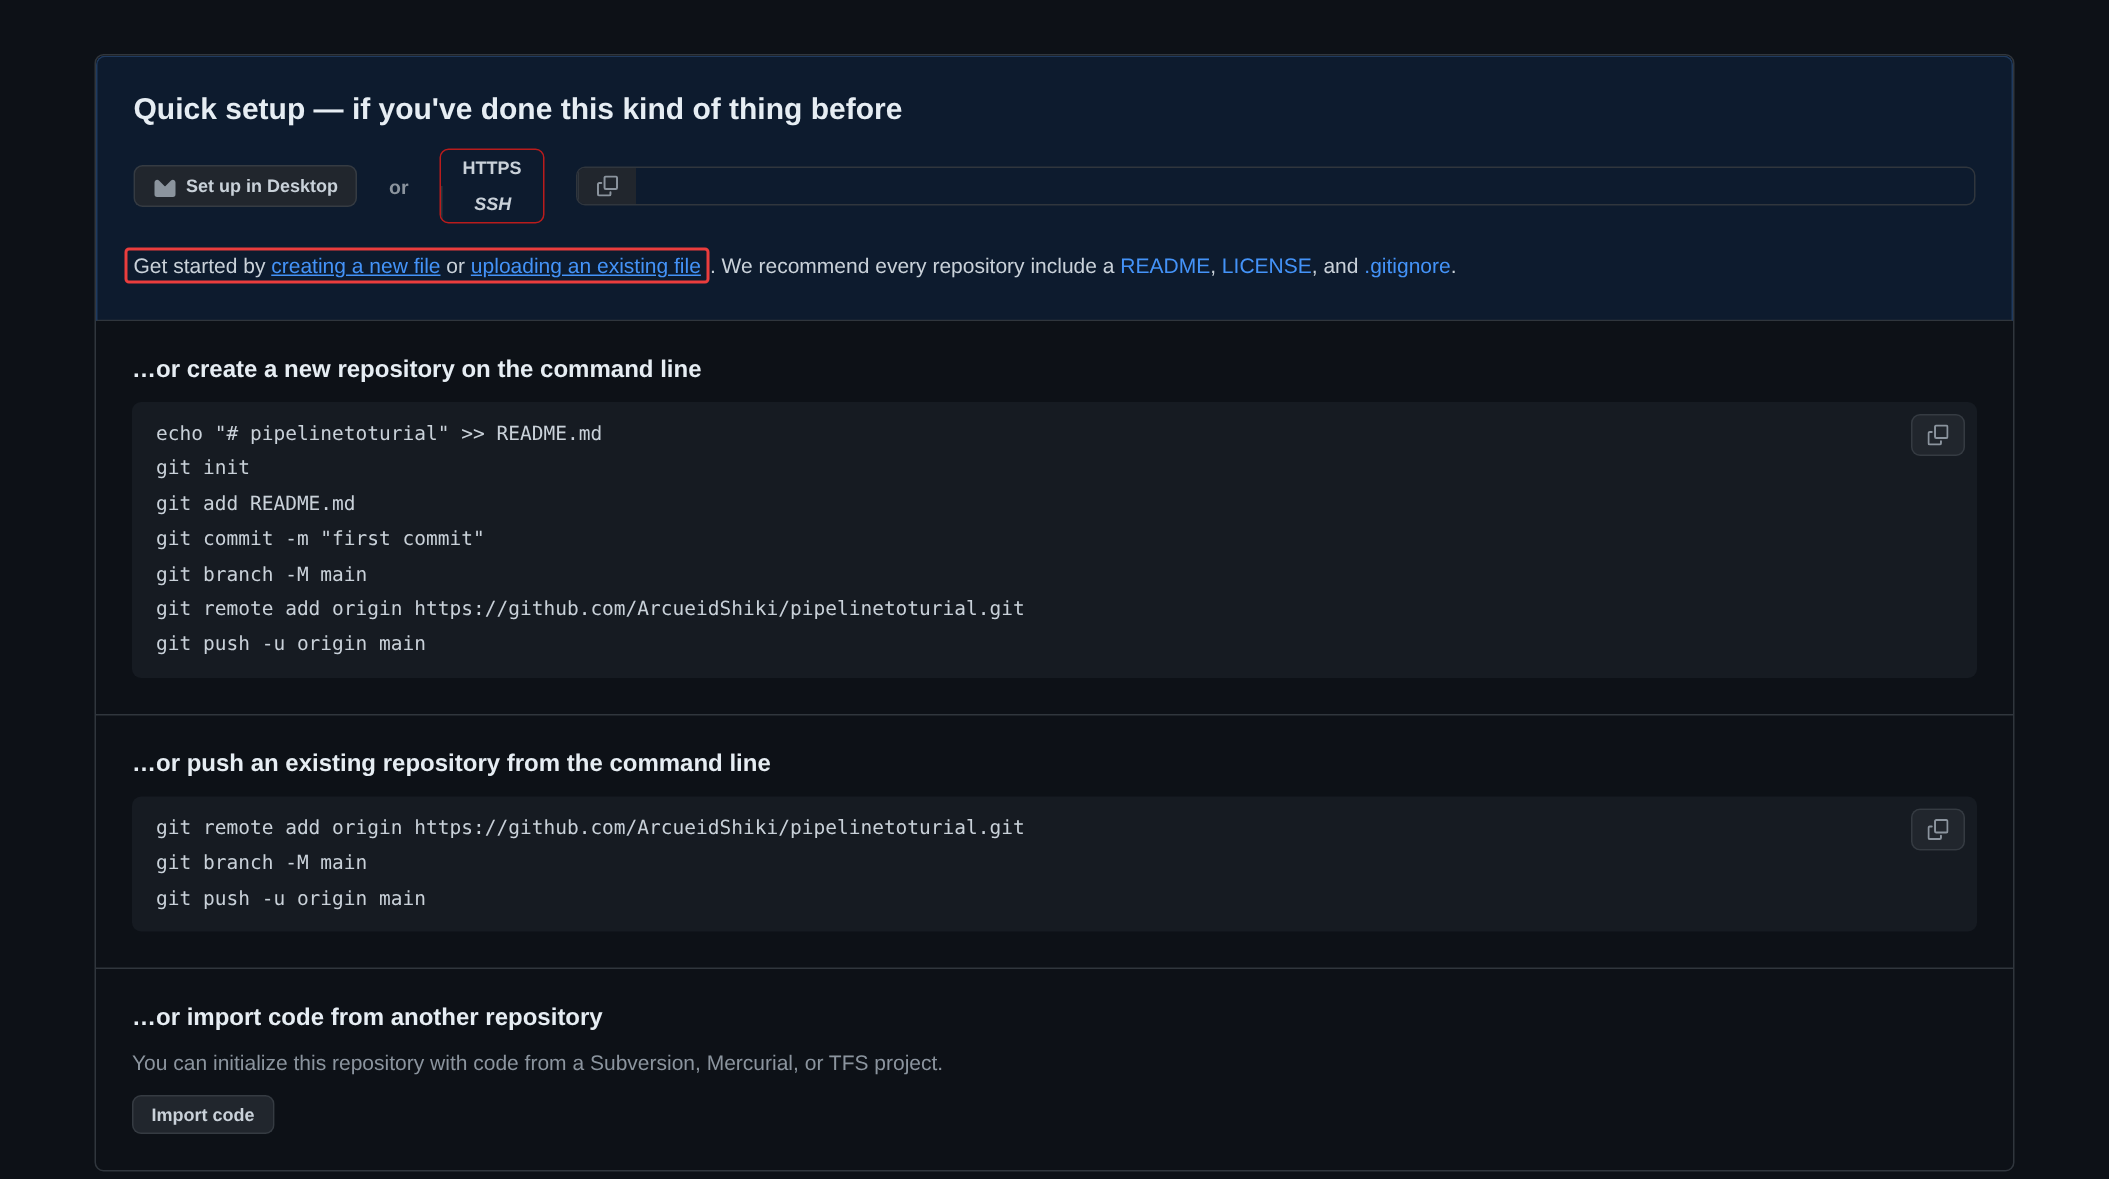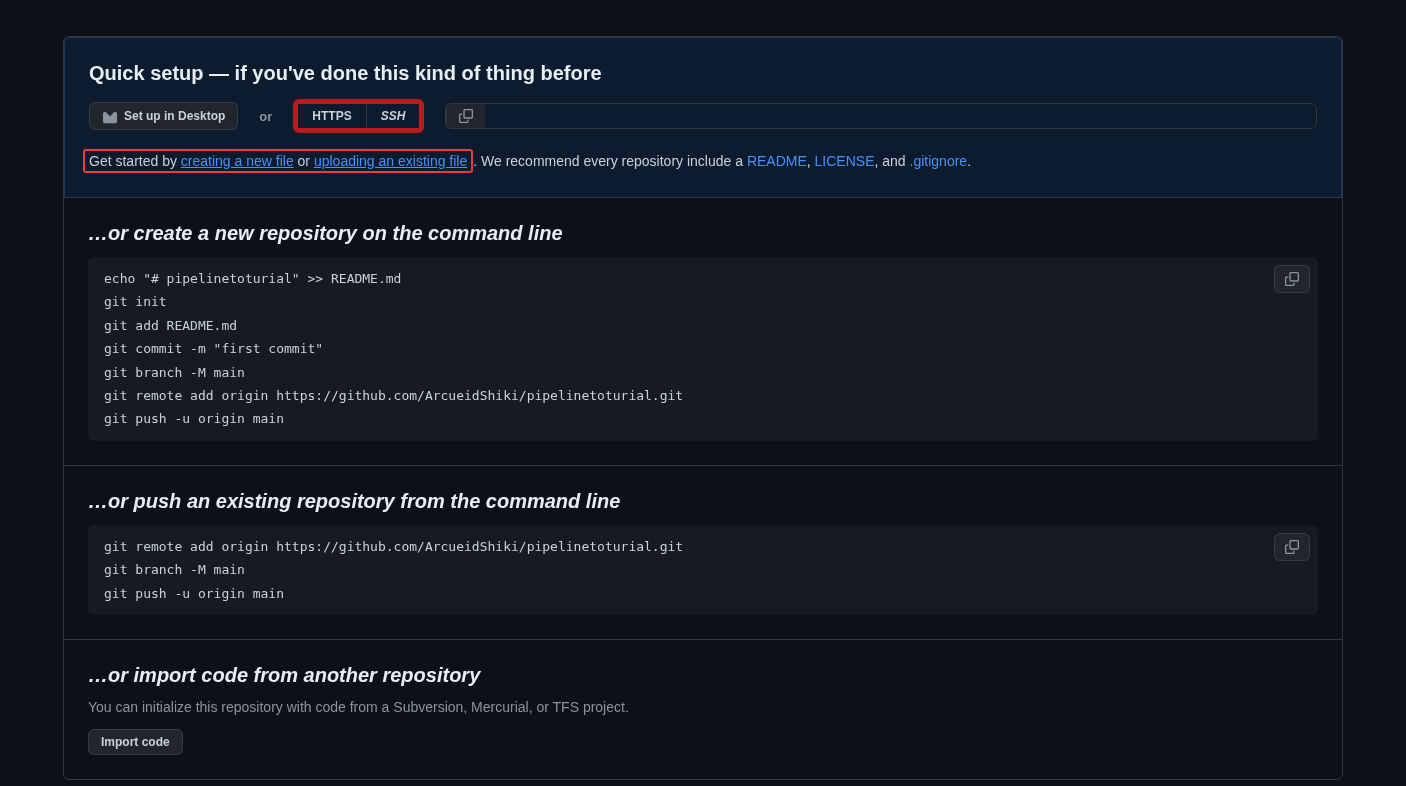"HTTPS" .protocol-group { border: 5px solid #b91c1c -> 1px solid #b91c1c; flex-direction: none -> column }
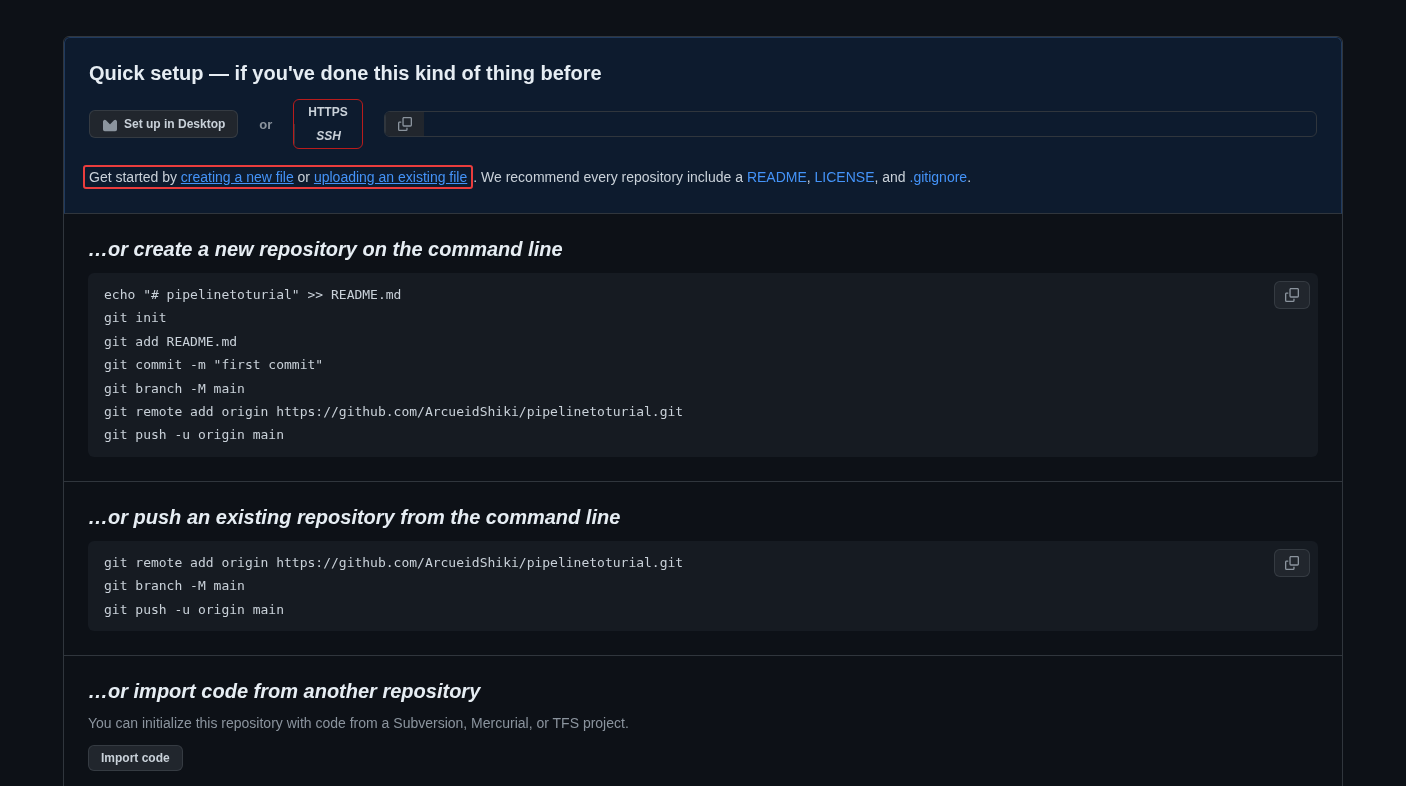"…or create a new repository" .section h3 { font-size: 20px -> 16px; font-style: italic -> none }
